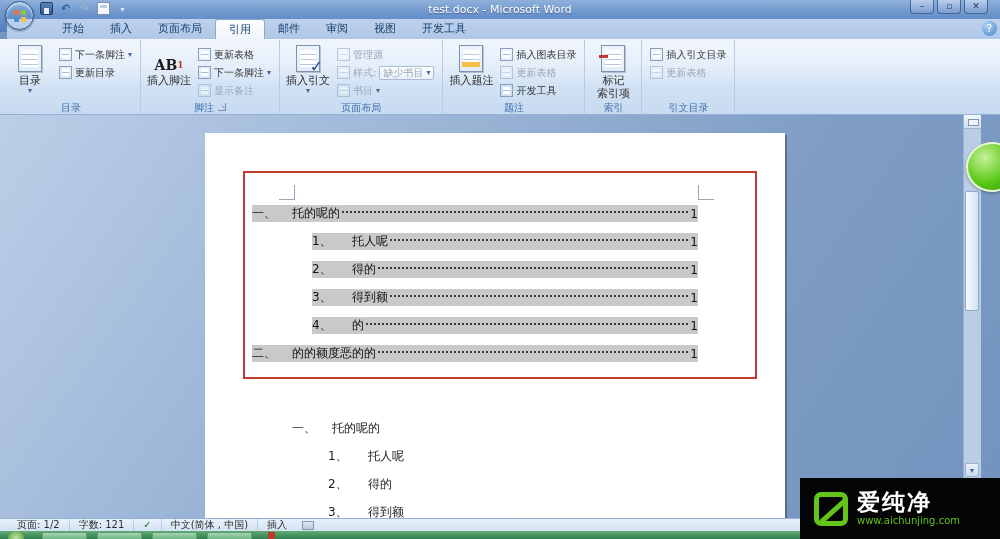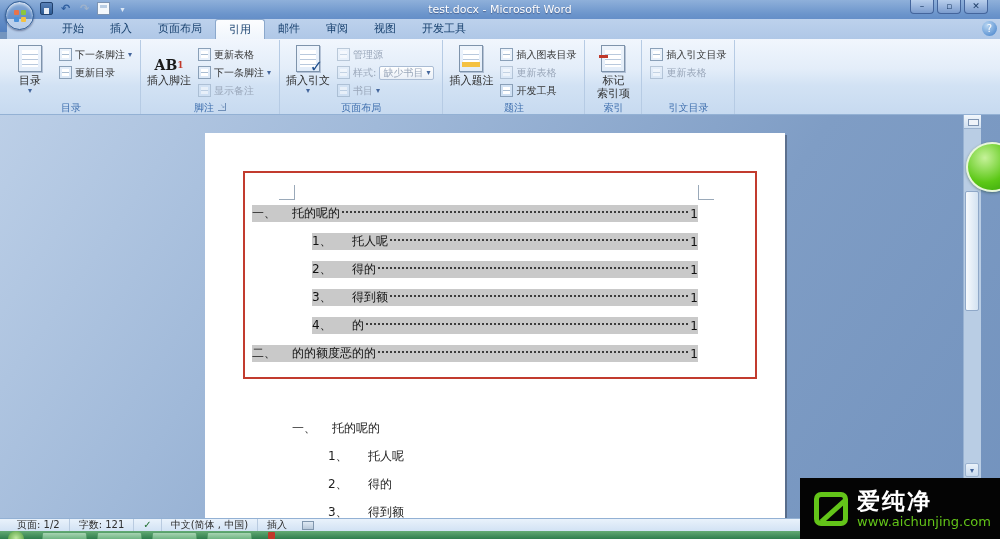"www.aichunjing.com" .wm-url { font-size: 13px -> 10px }
